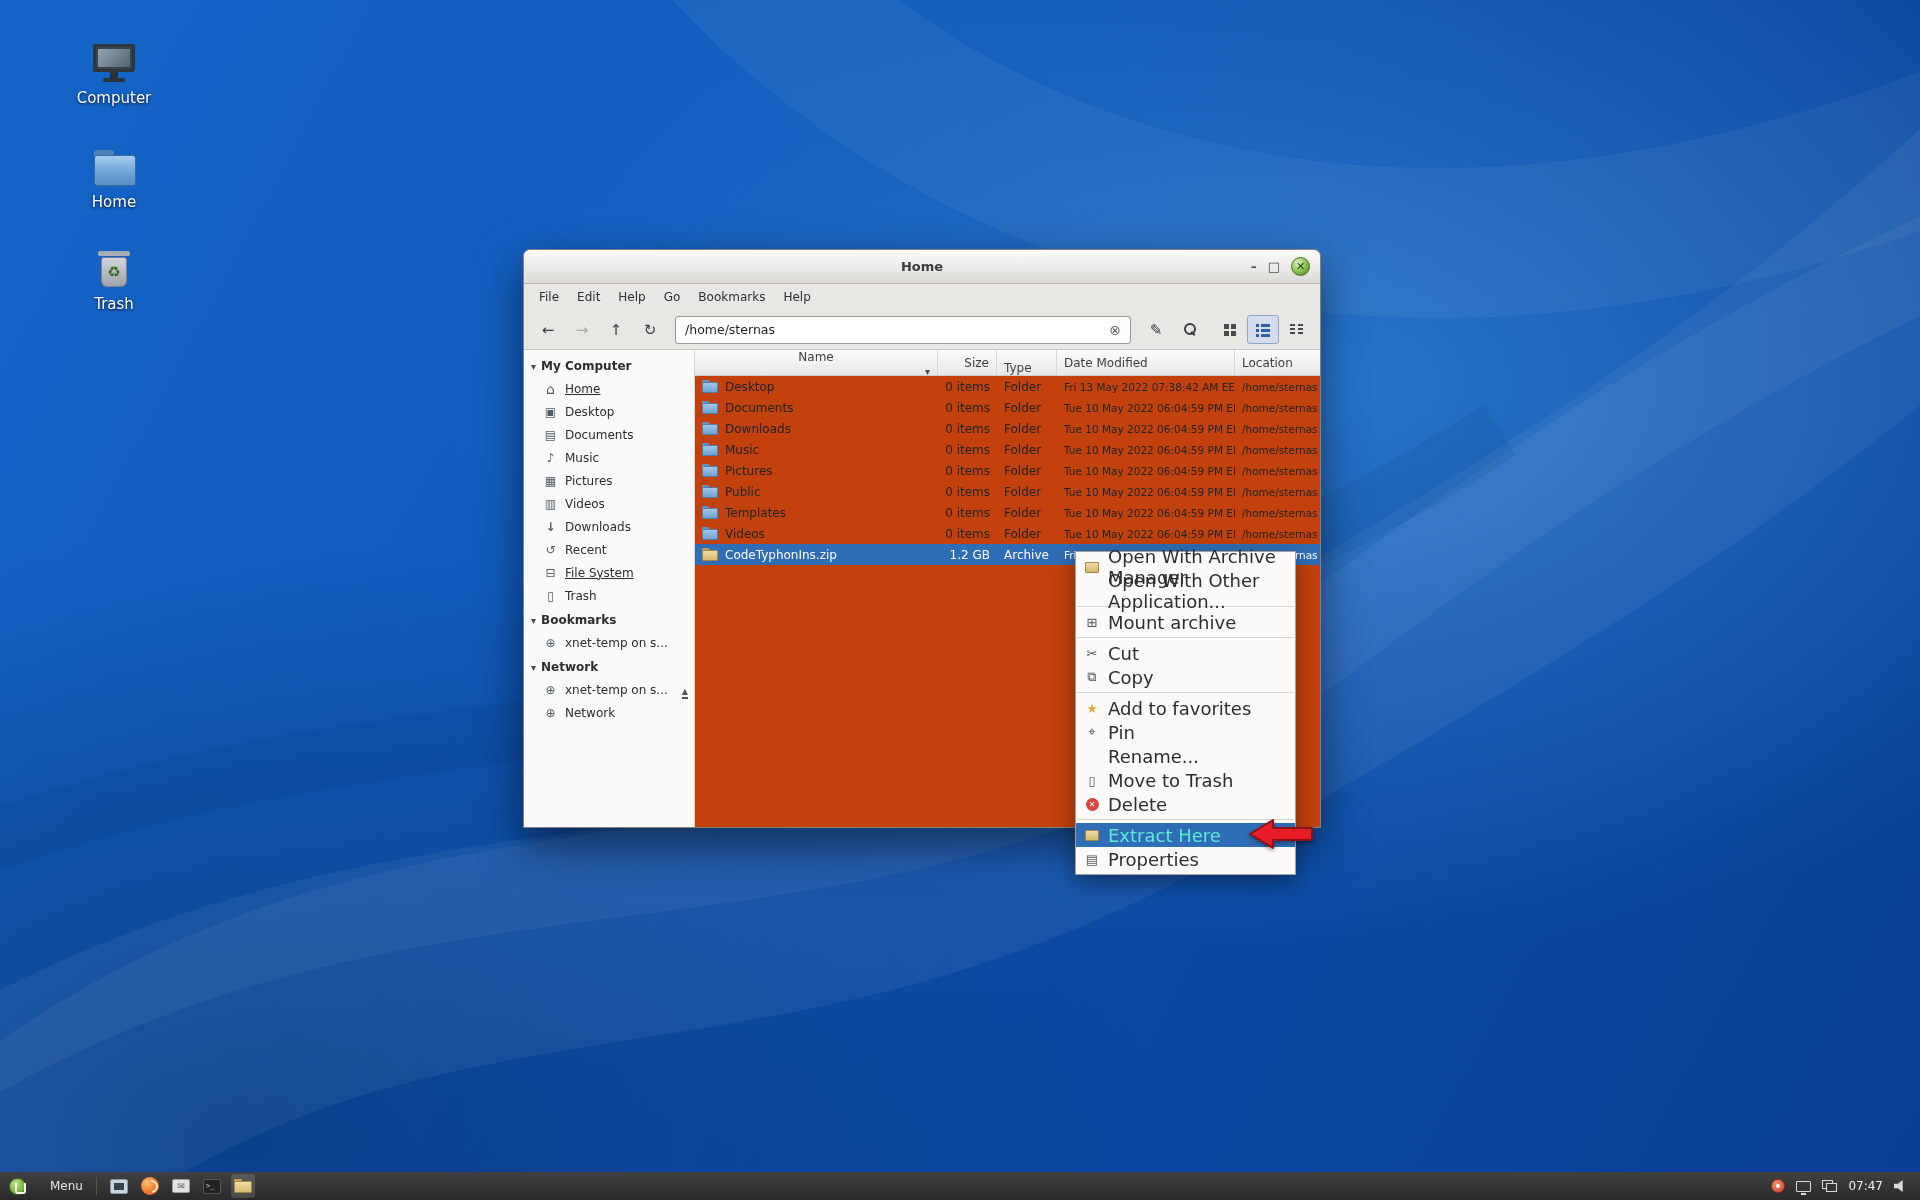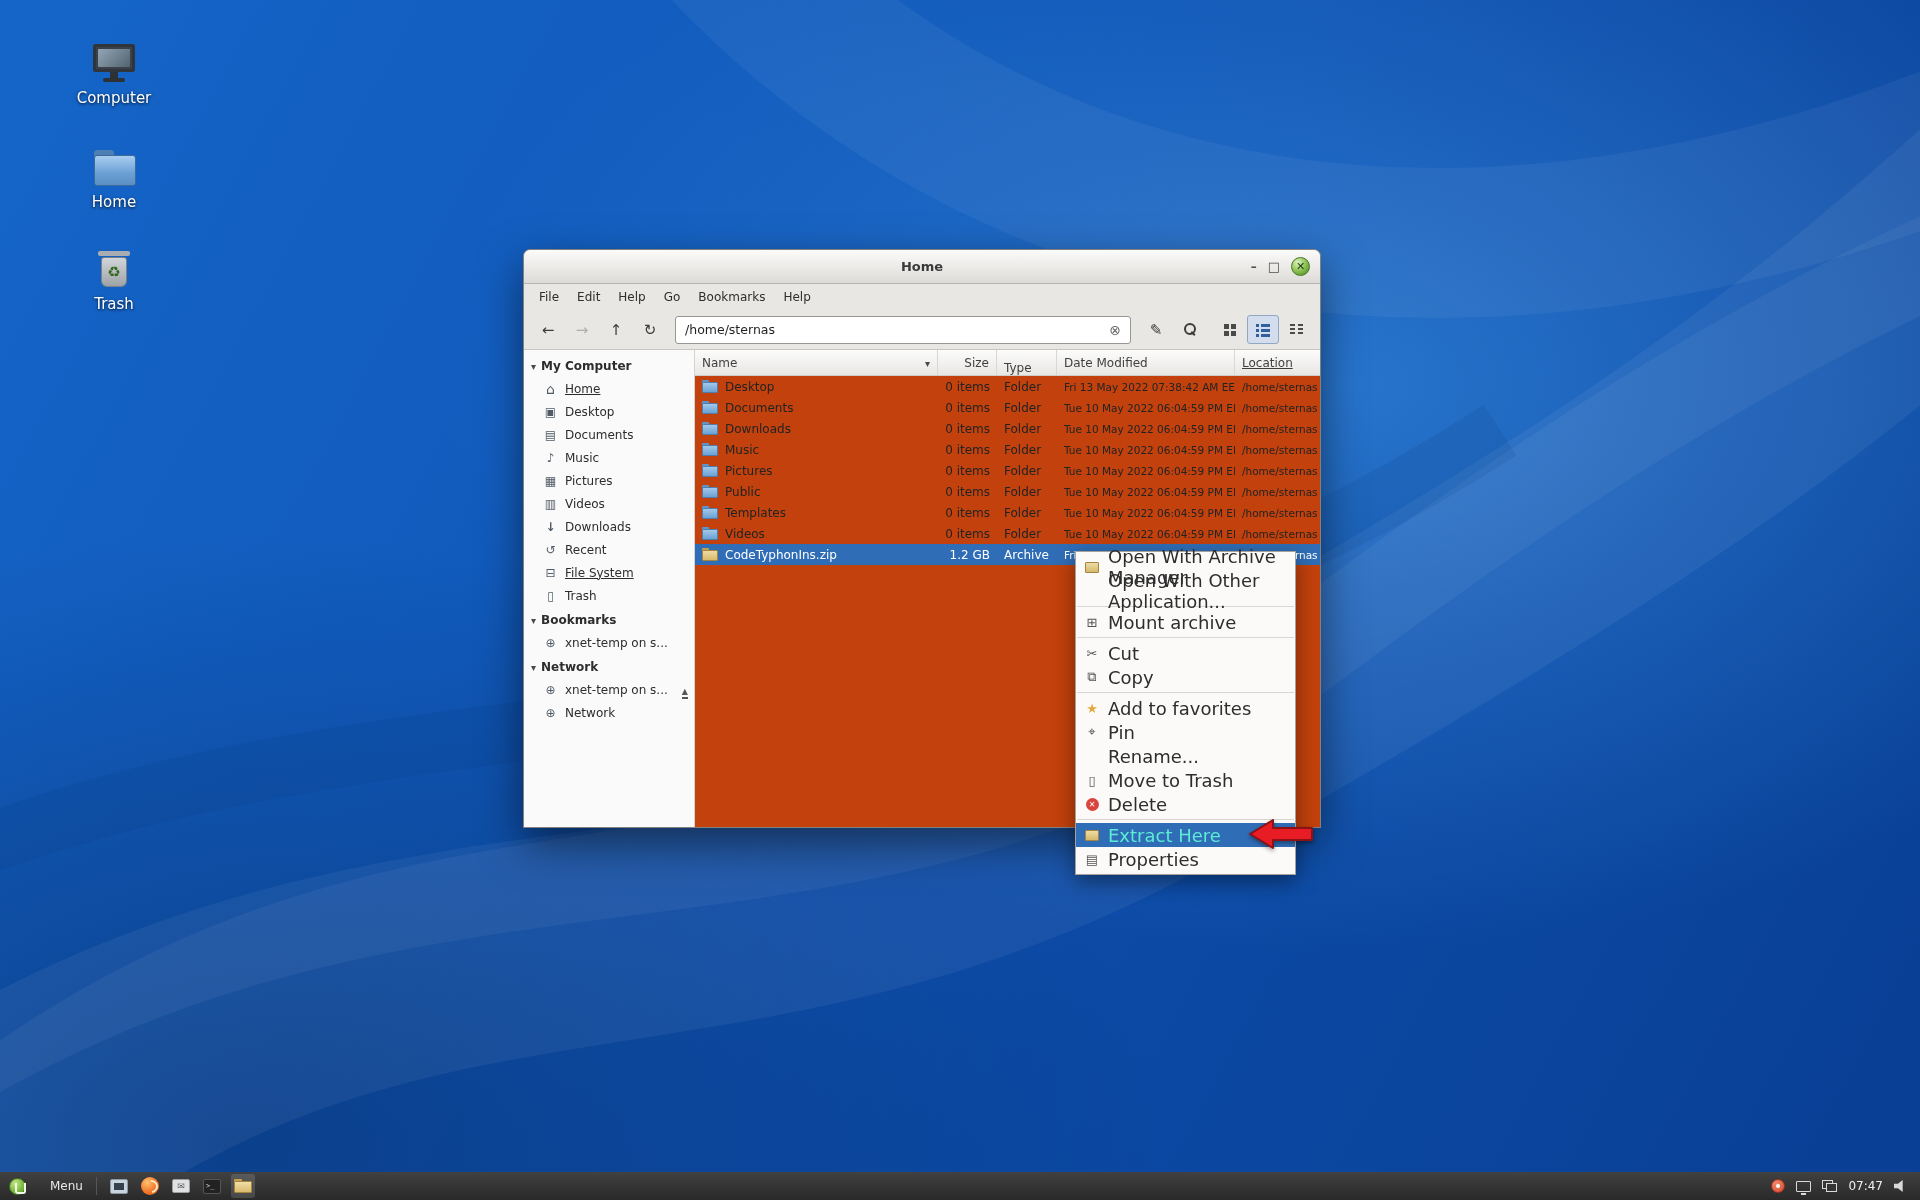"Name" .col.c-name { flex-direction: none -> column }
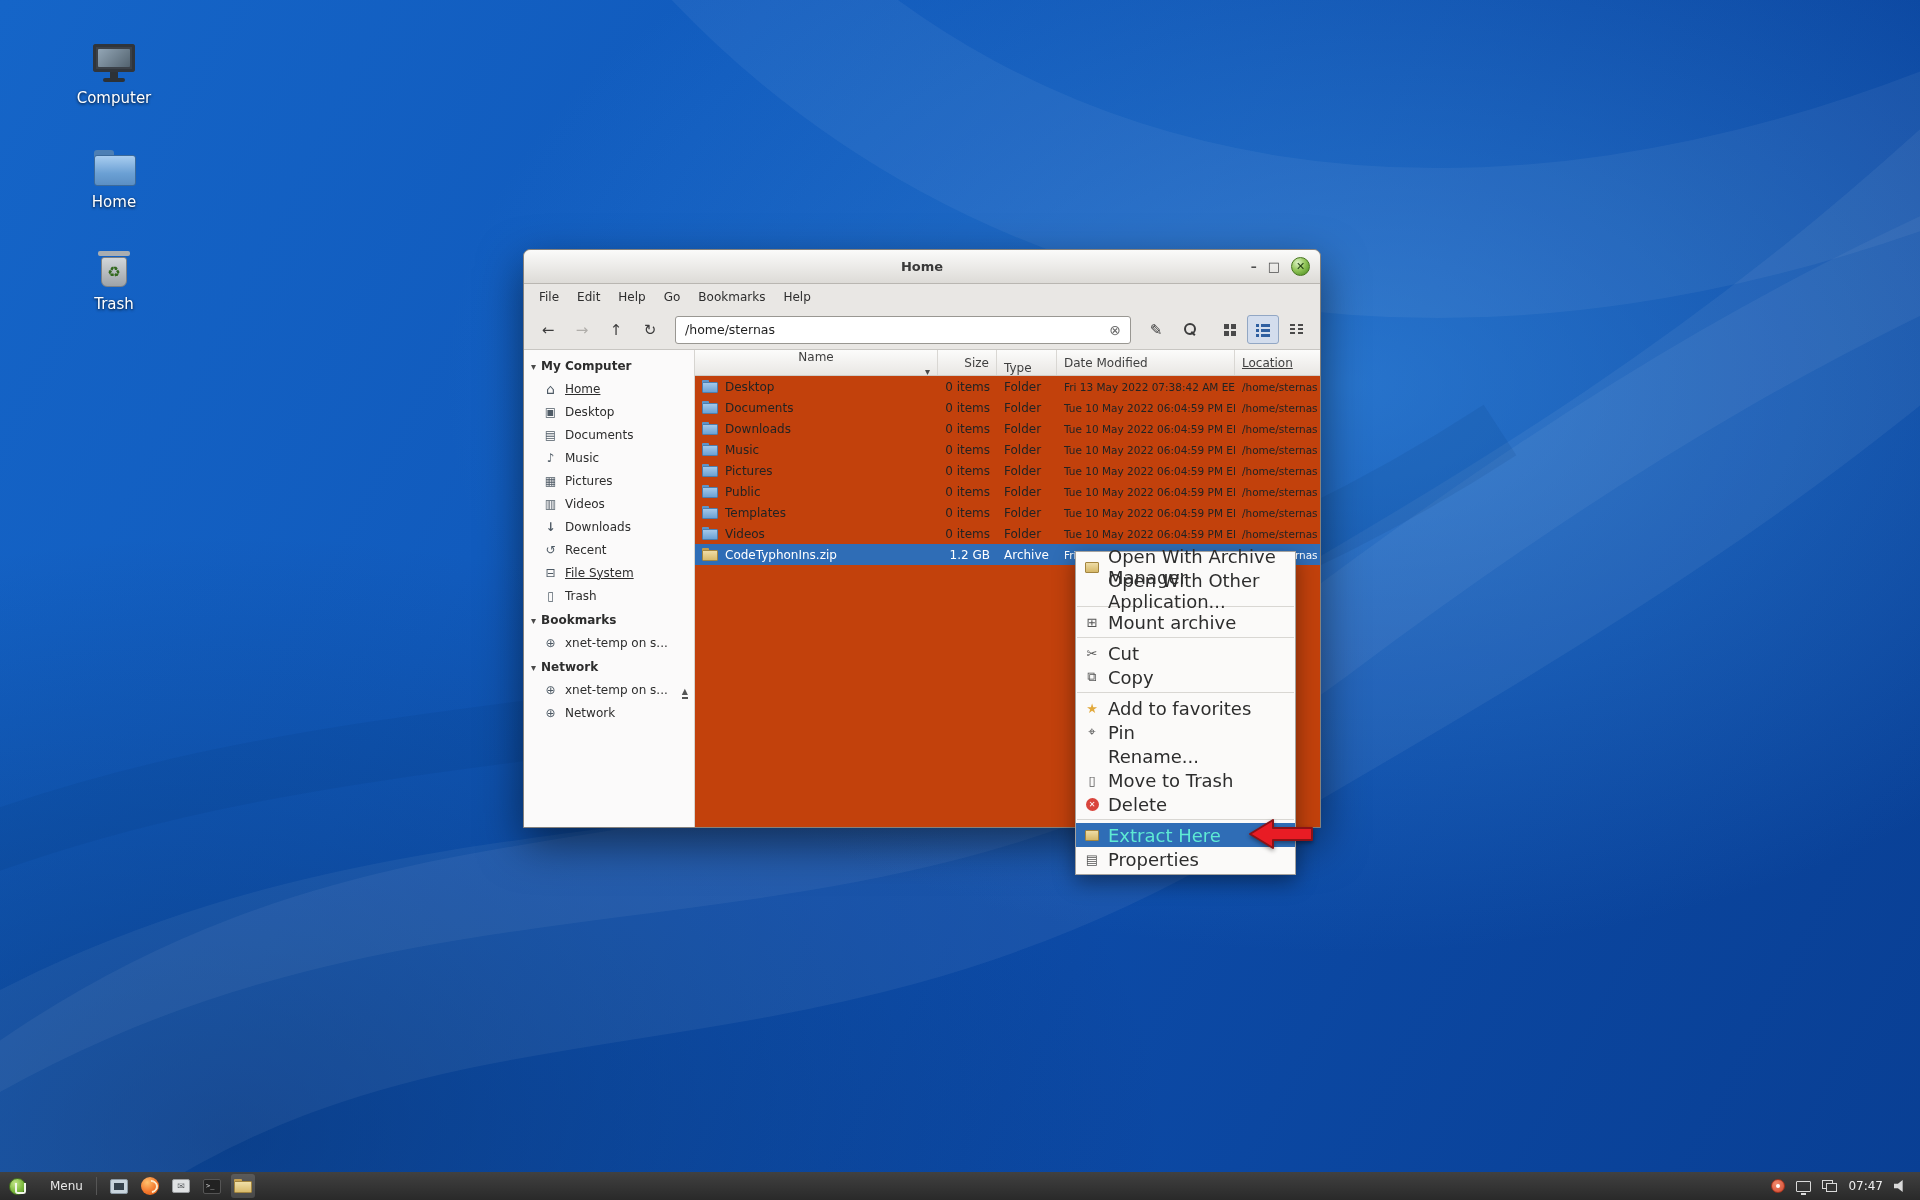"Location" .col.c-loc { text-decoration: underline -> none }
